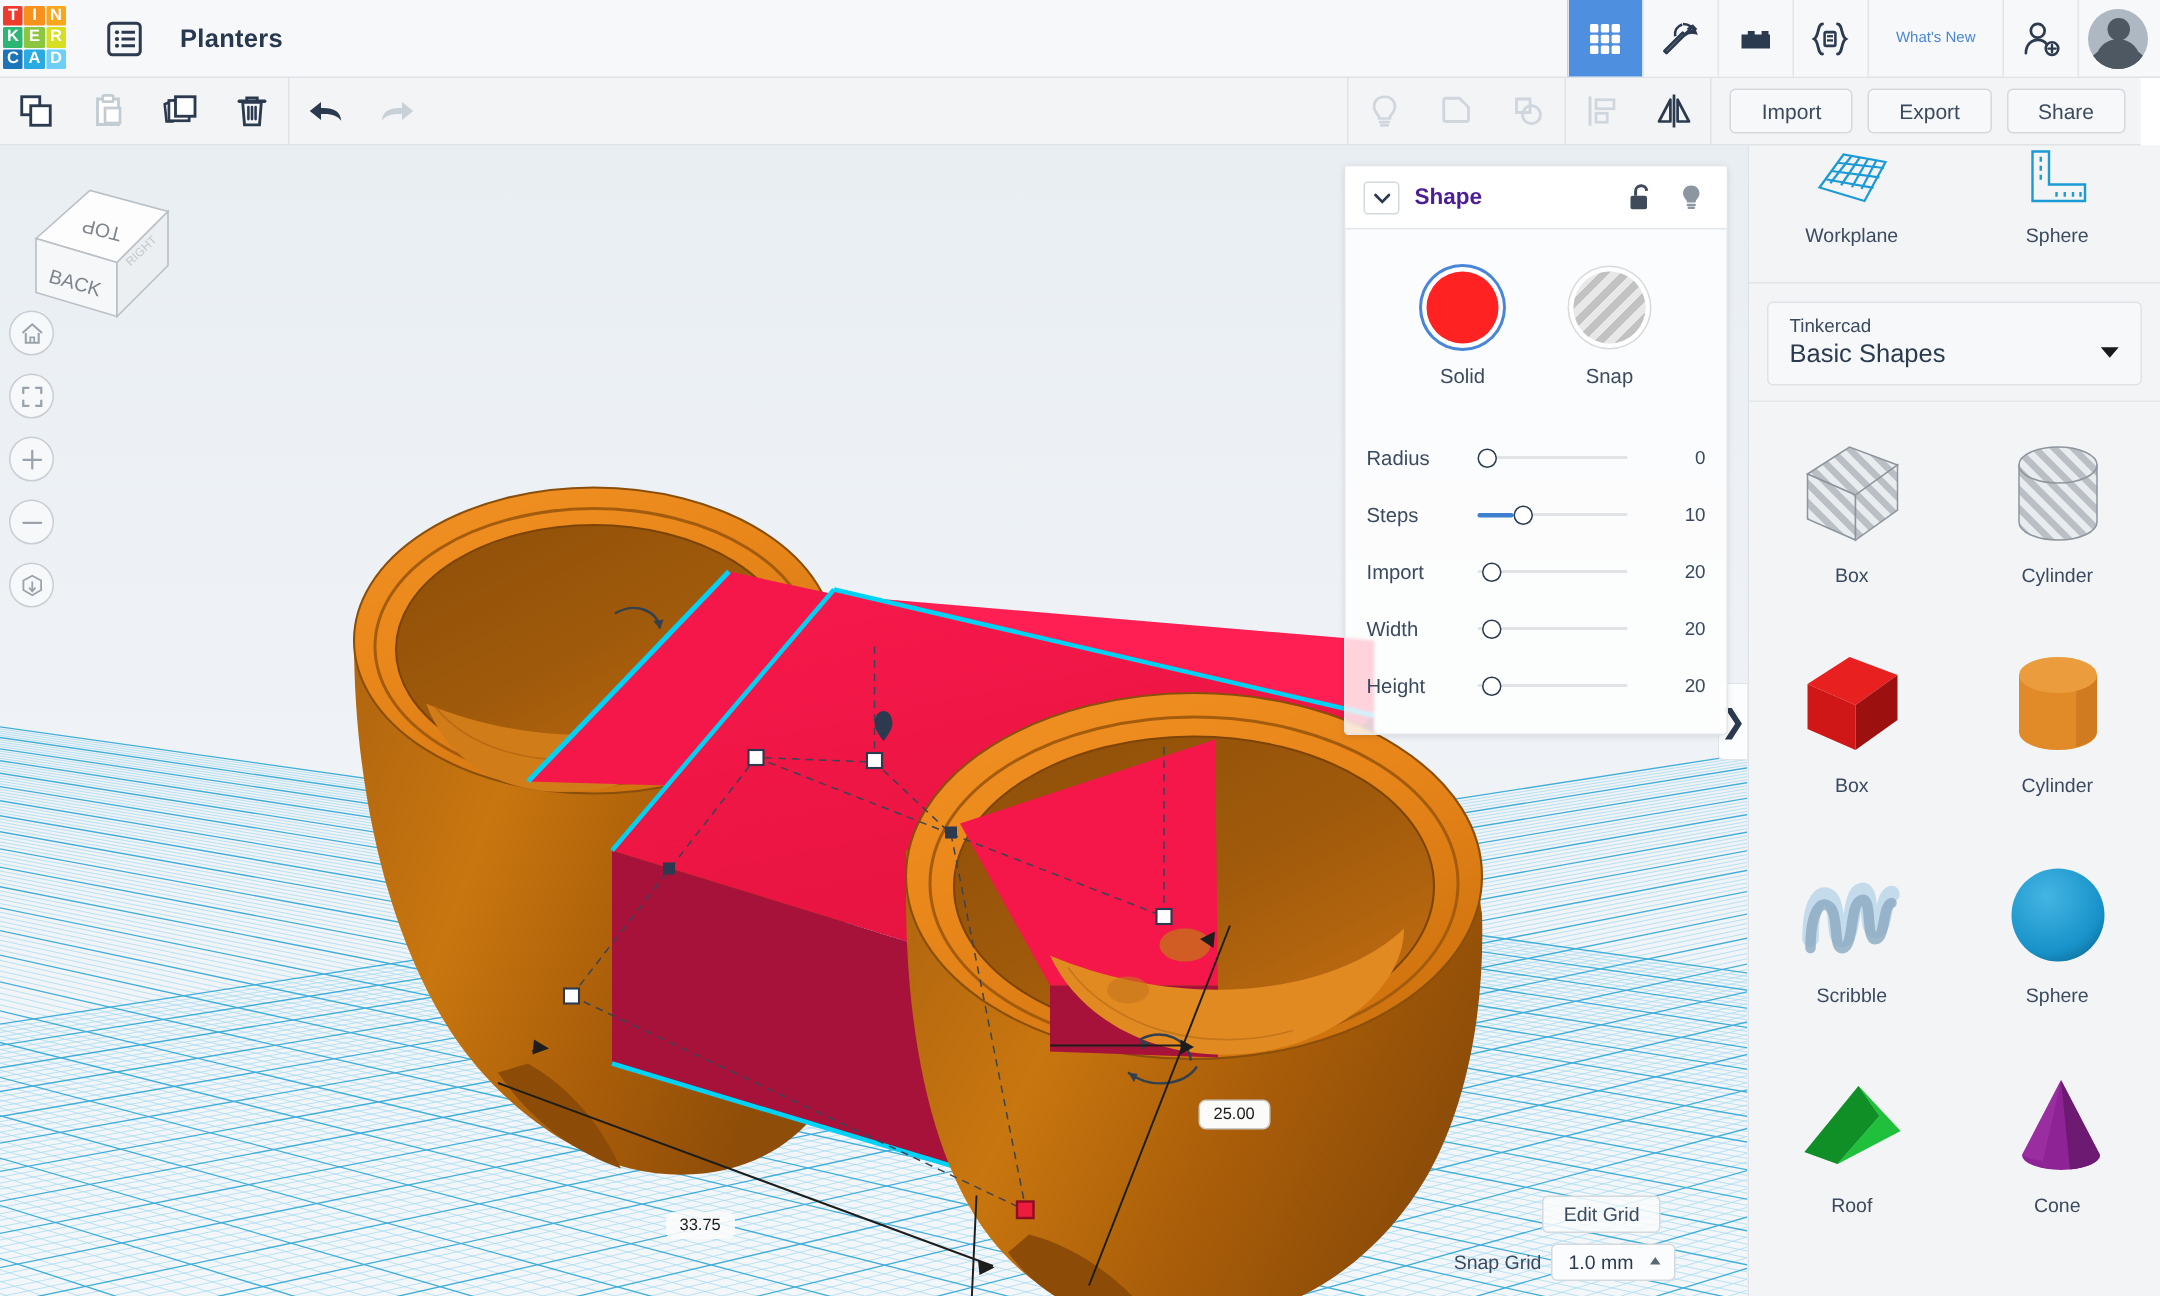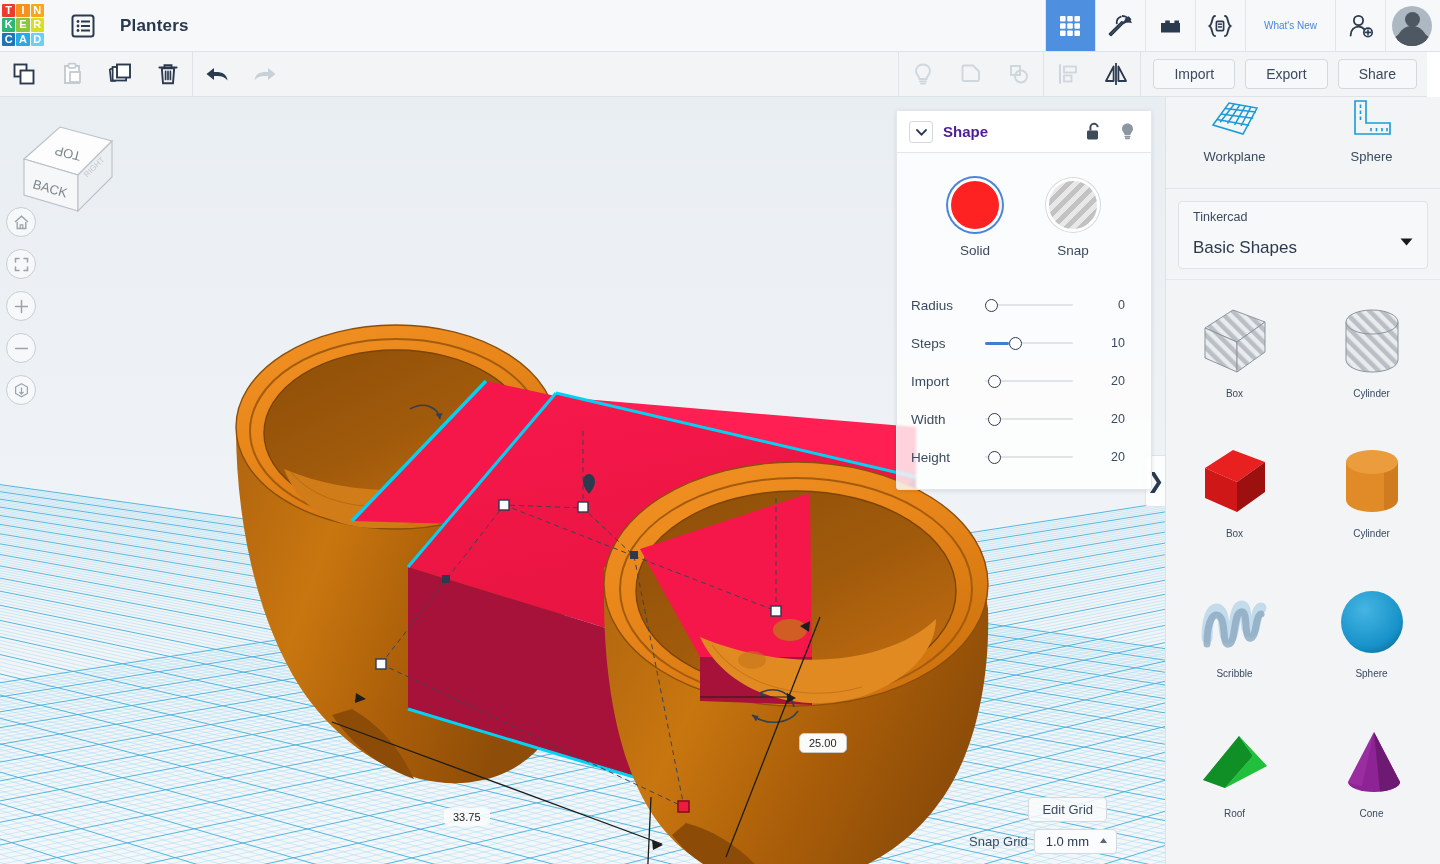"Basic Shapes" .lib-main { margin-top: 14px -> 2px }
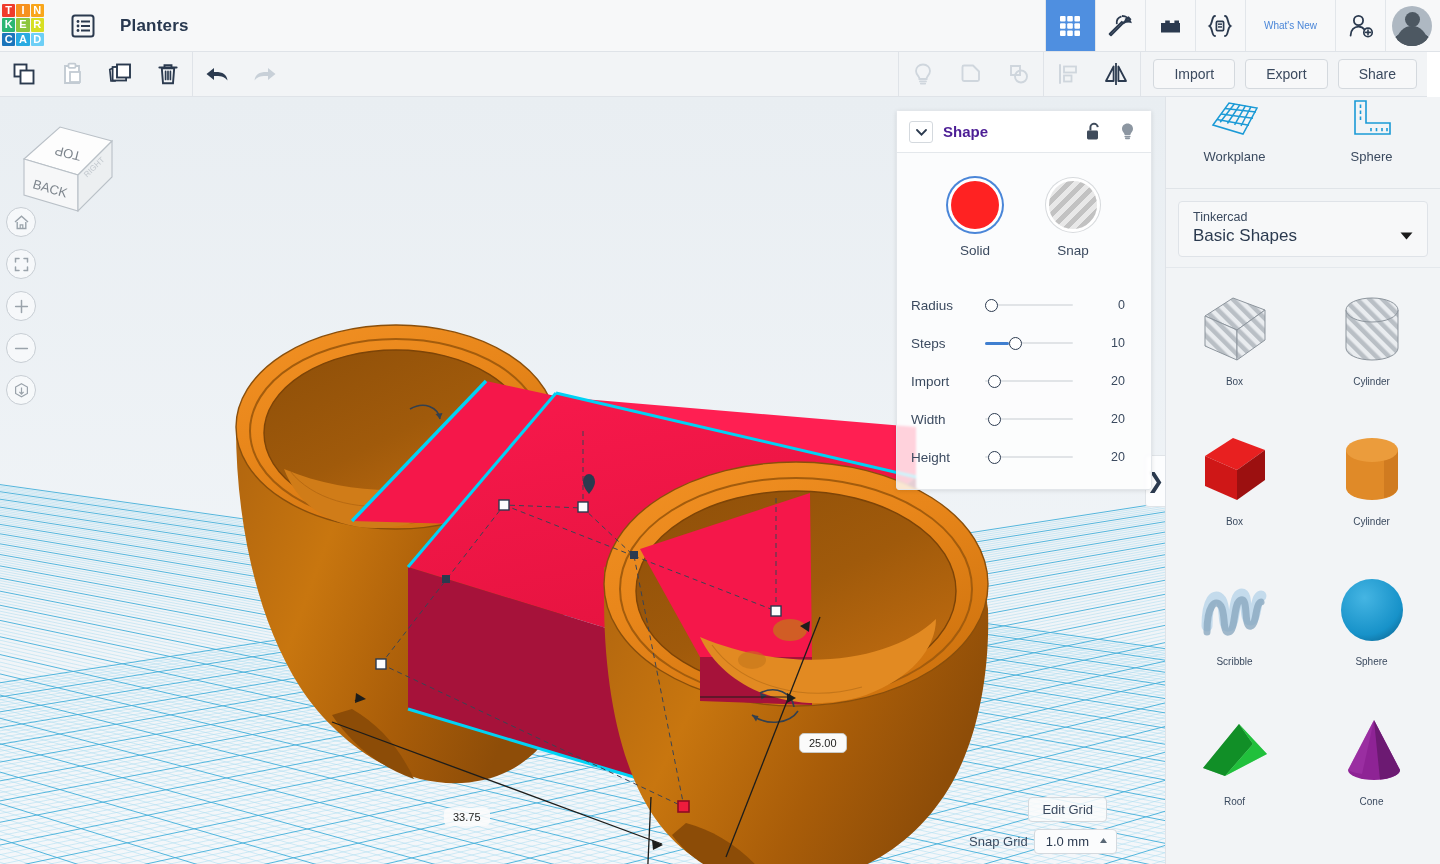"Radius" .sliders { padding: 28px 26px 0 14px -> 28px 14px 0 14px }
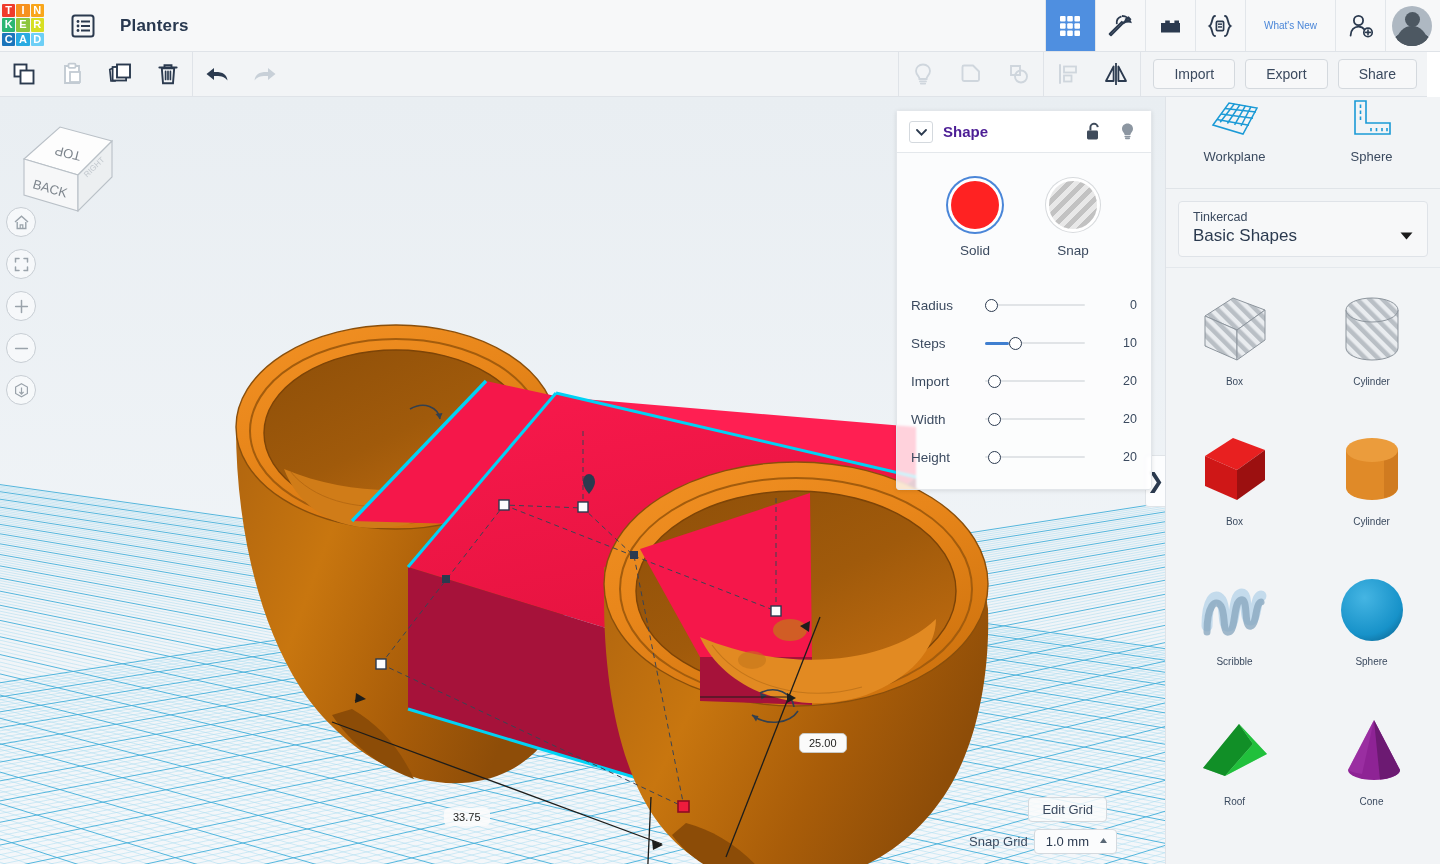"Box" .shape-name { font-size: 10px -> 13px }
